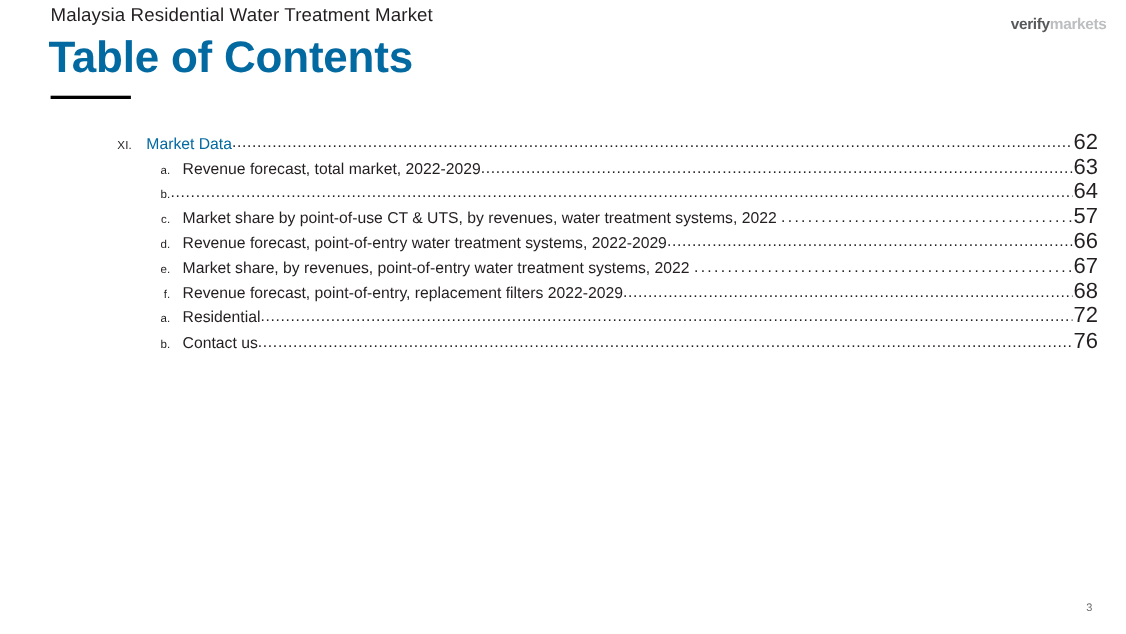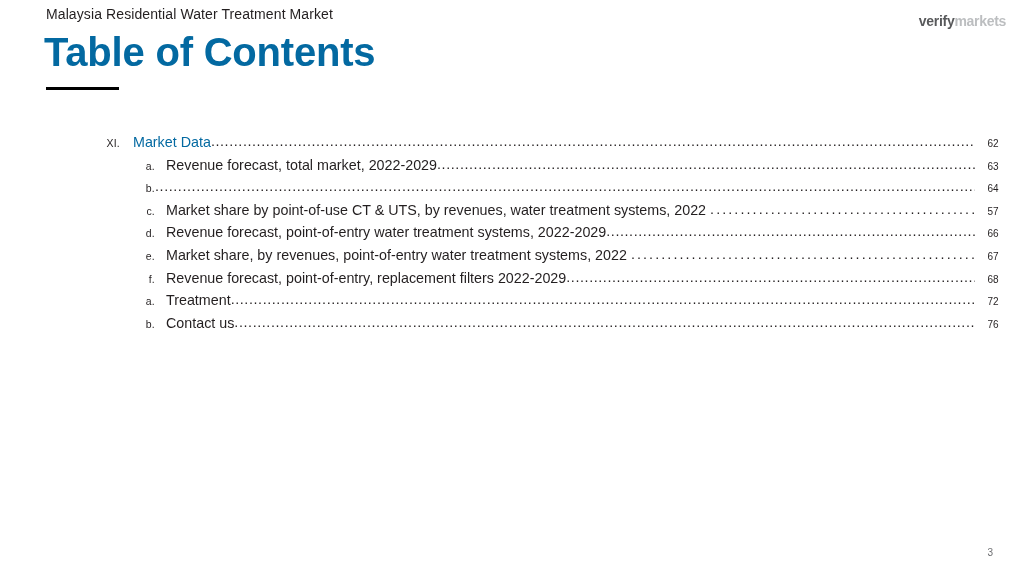"Malaysia Residential Water Treatment" .doc-header { font-size: 14px -> 17px }
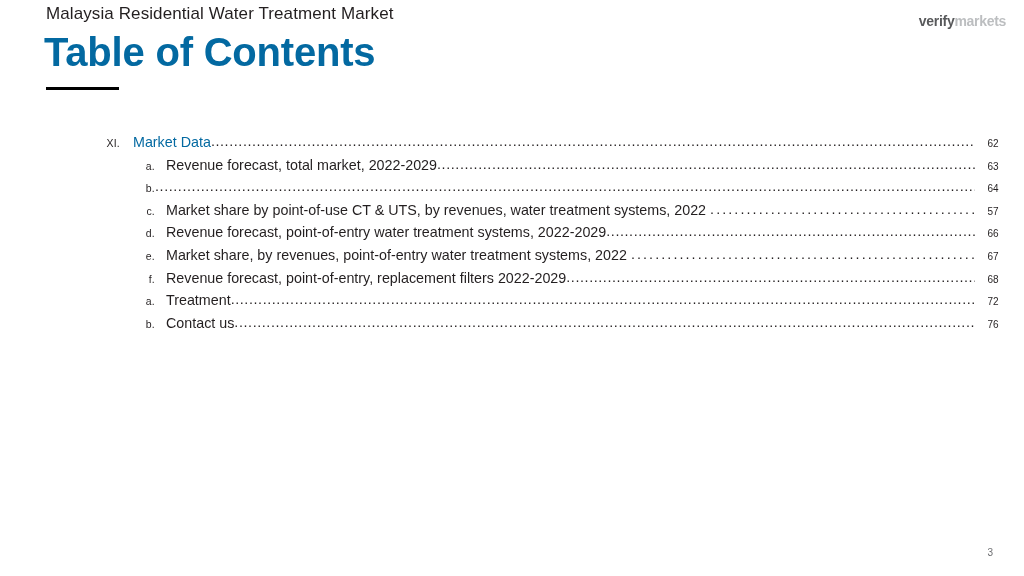"XI." .toc { margin-top: 16px -> none }
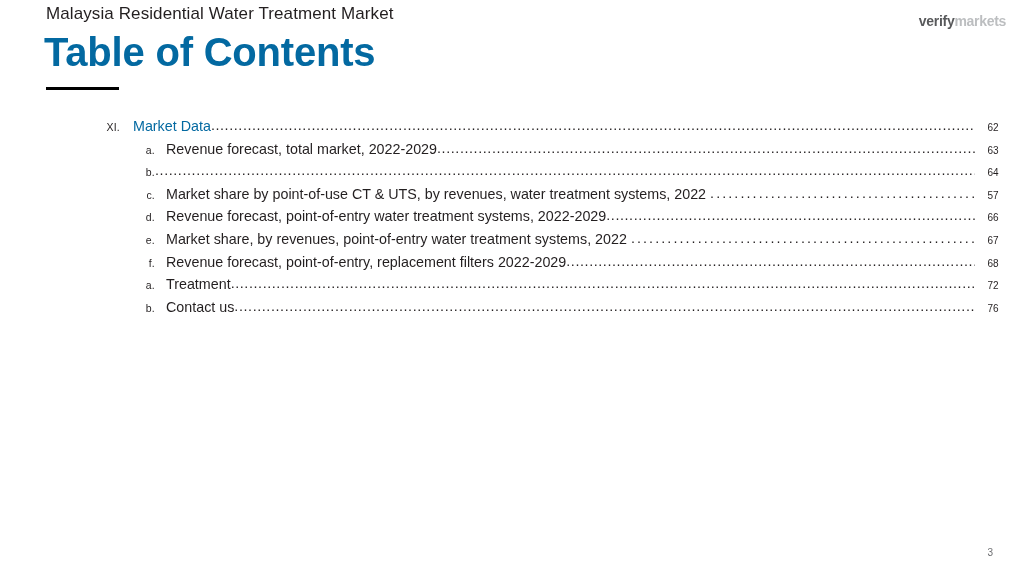"62" .pagenum { font-size: 10px -> 20px; text-align: center -> left }
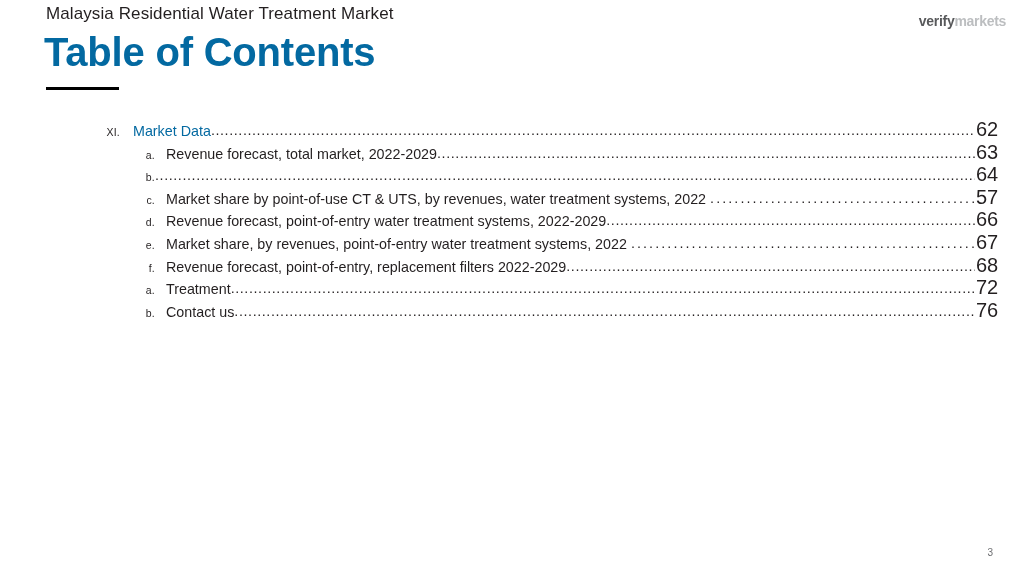"Treatment" span.label { text: Treatment -> Residential }
